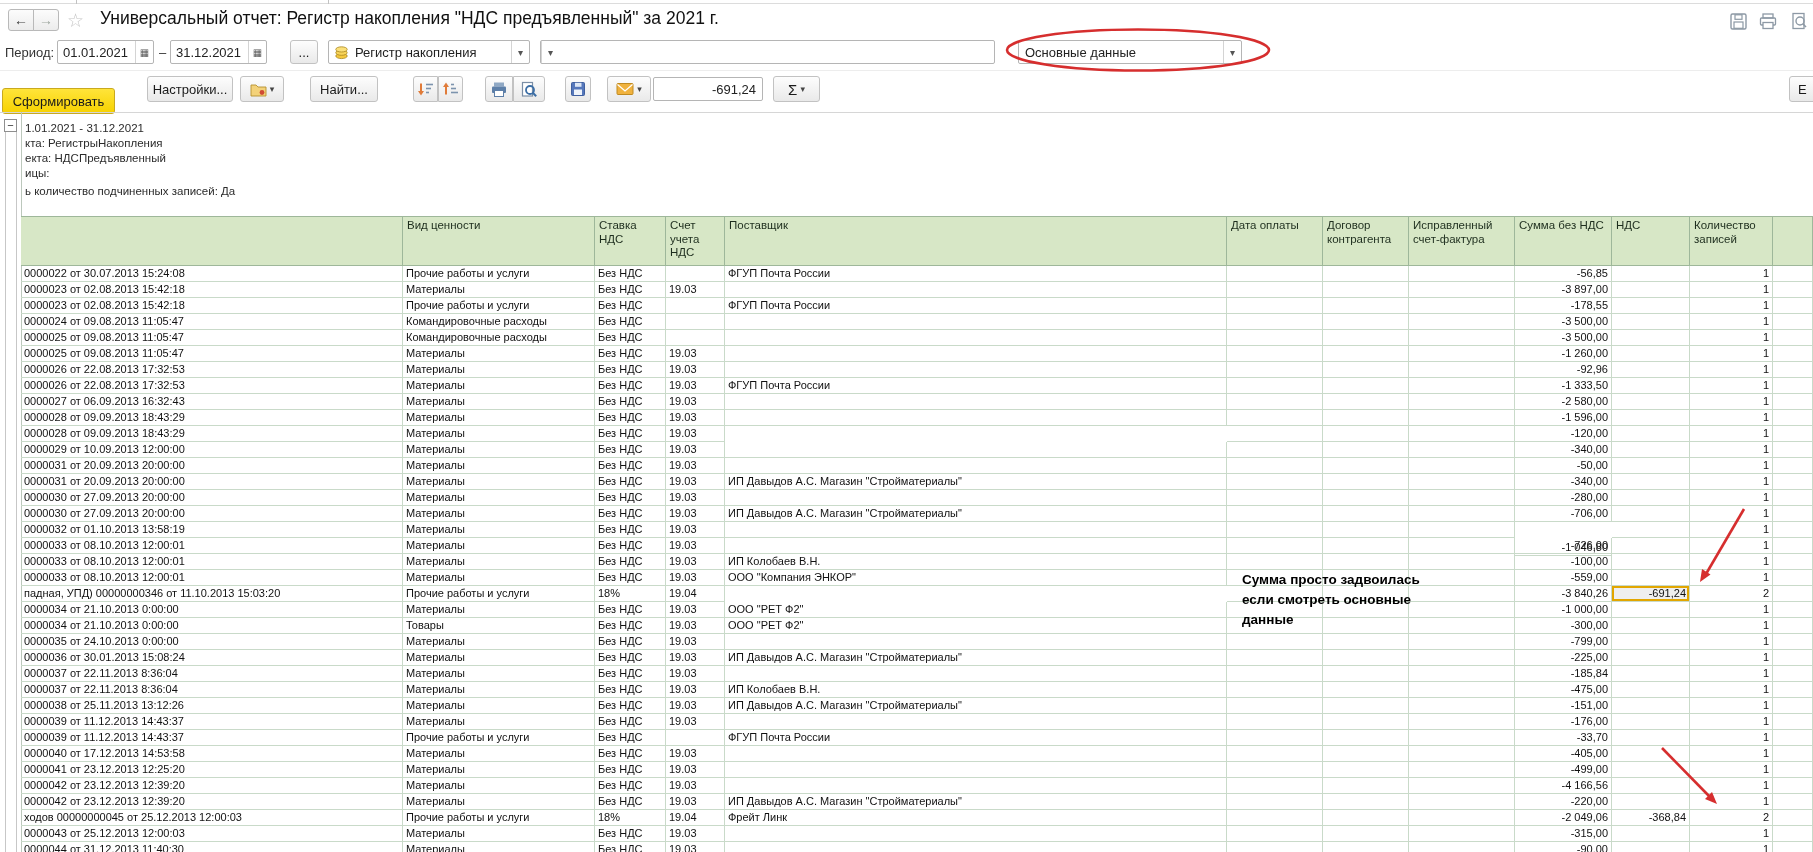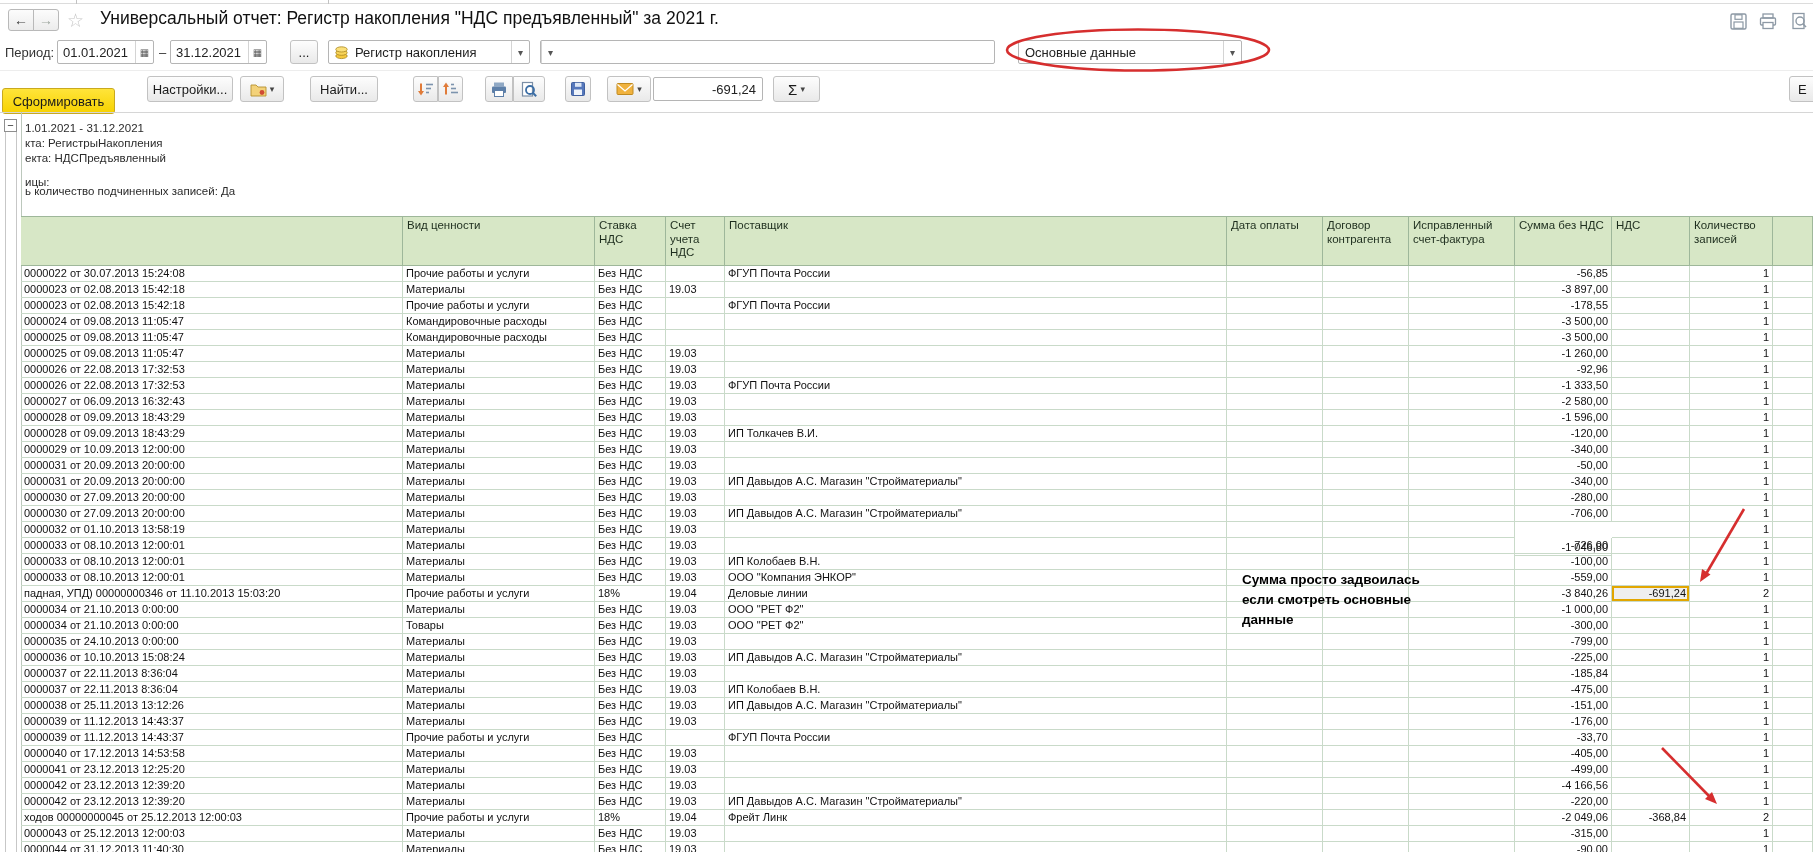"ицы:" div.abs { top: 176px -> 167px }
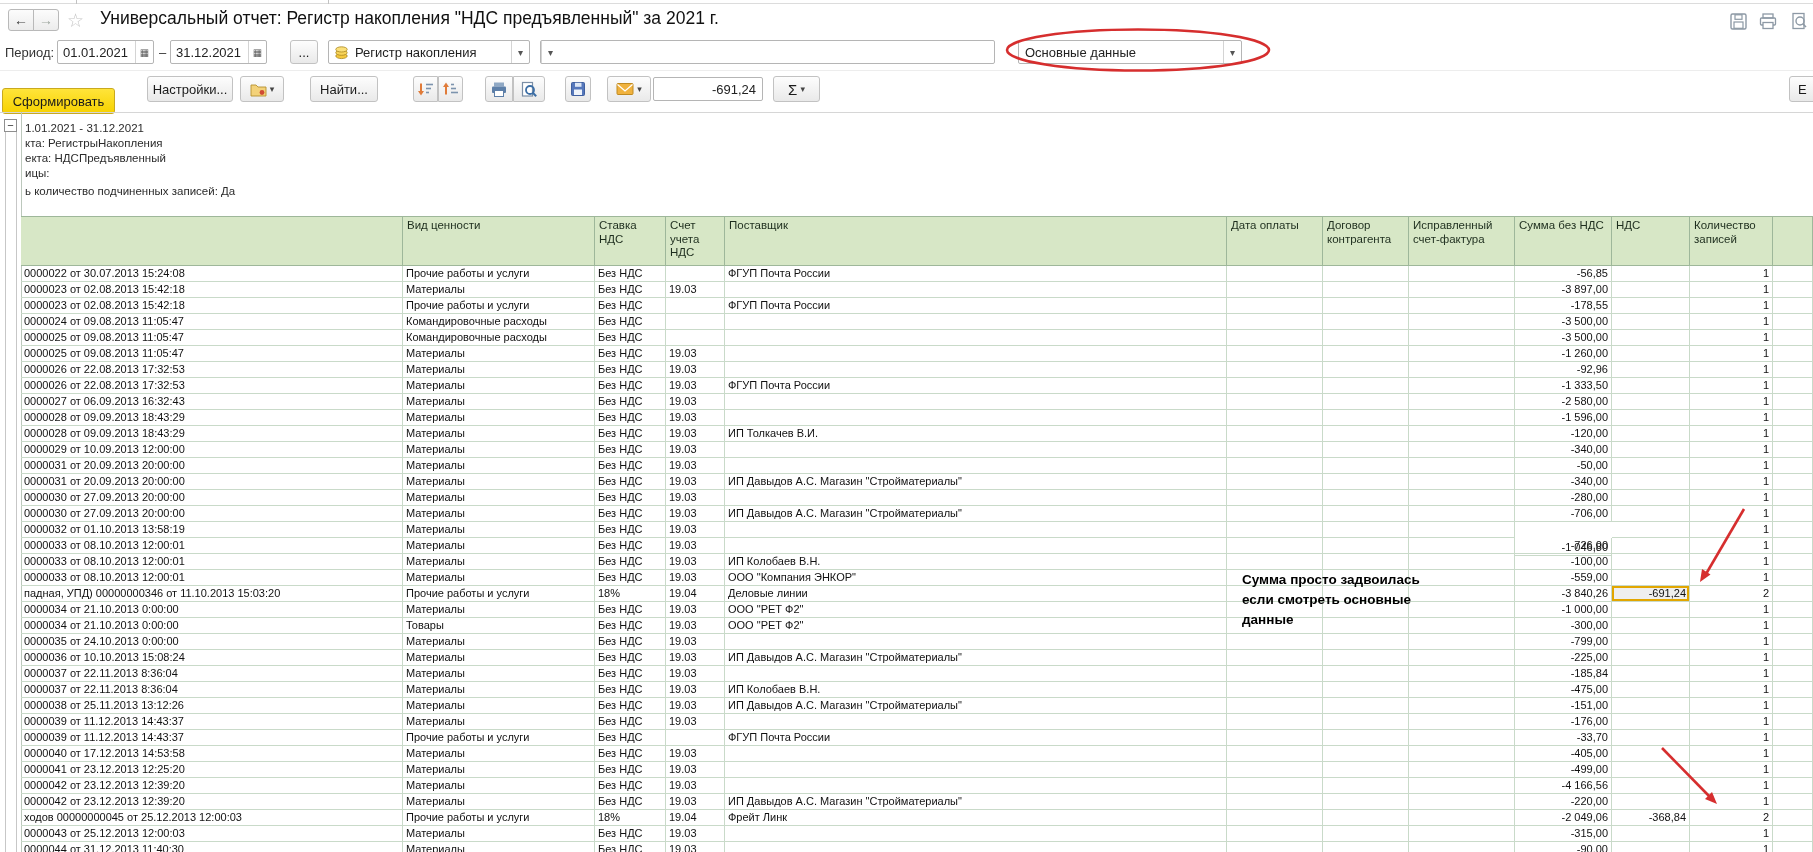"ИП Толкачев В.И." div.tcell { html: <div>ИП Толкачев В.И.</div> -> none }
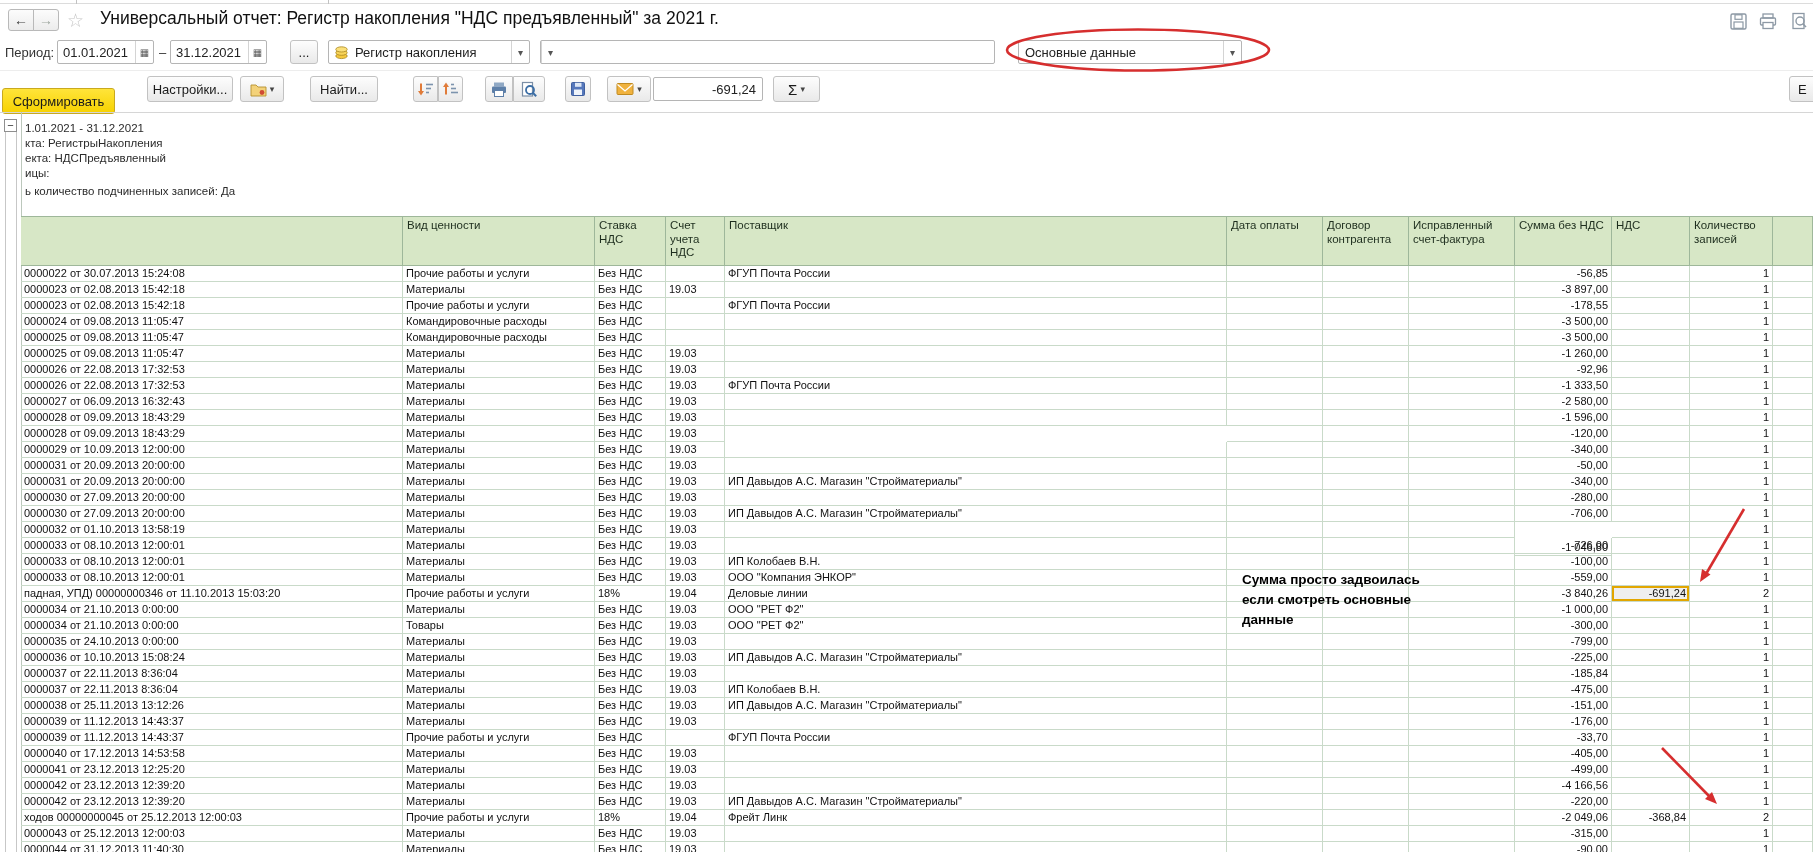"Деловые линии" div.tcell { html: <div>Деловые линии</div> -> none }
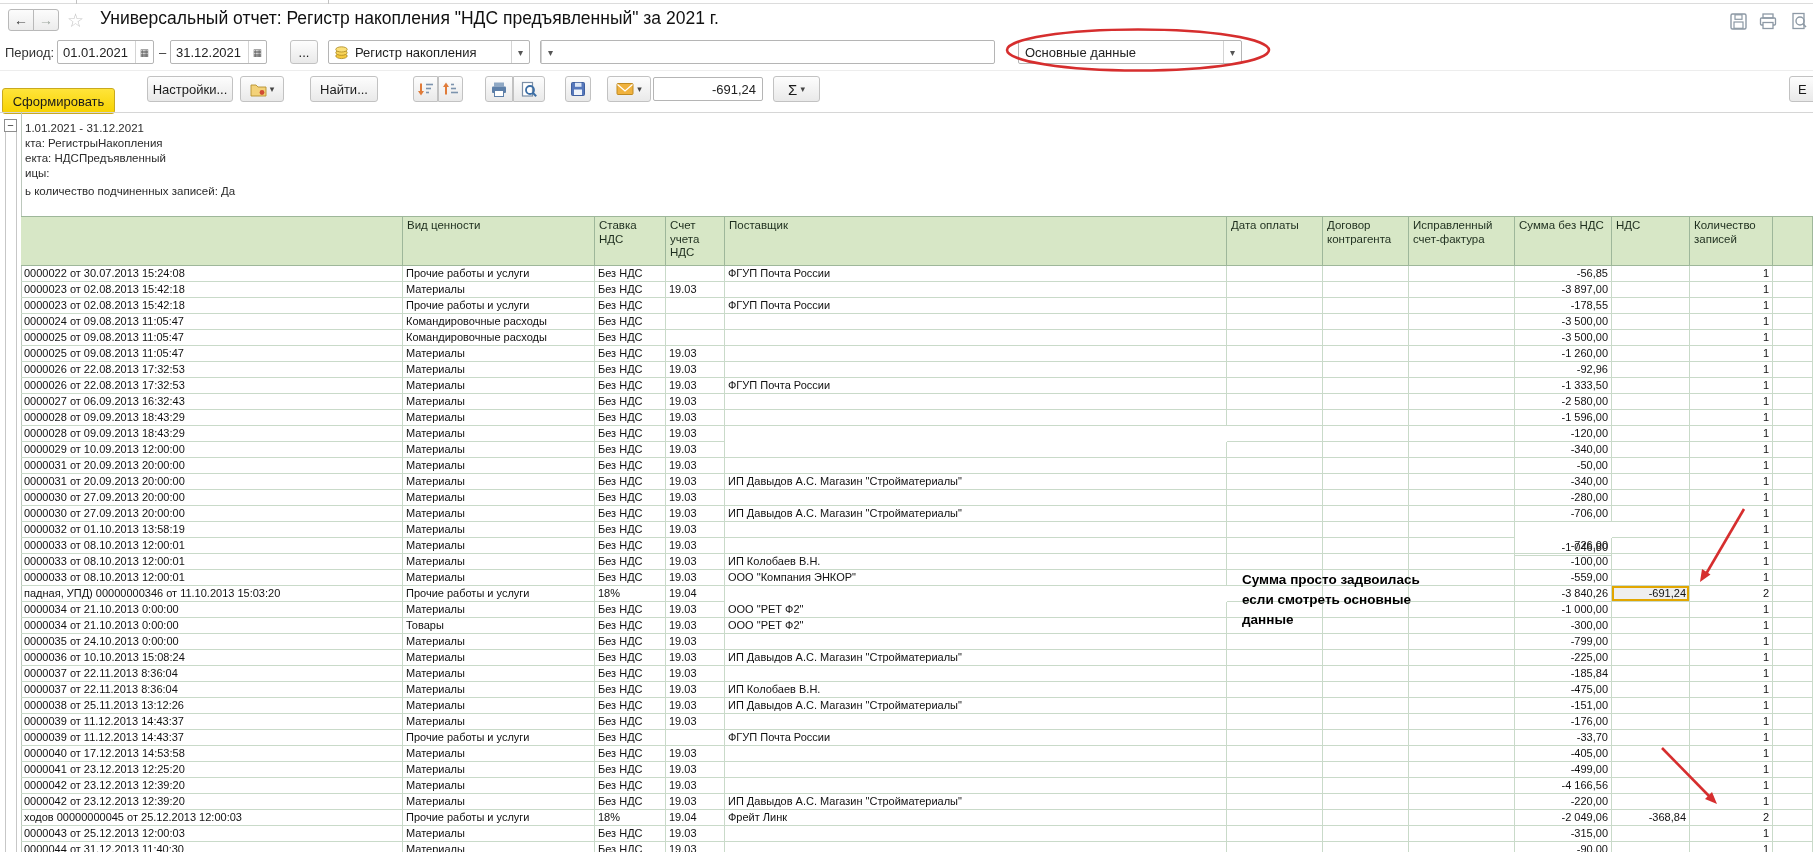"0000036 от 10.10.2013 15:08:24" div.tcell { text: 10.10.2013 -> 30.01.2013 }
